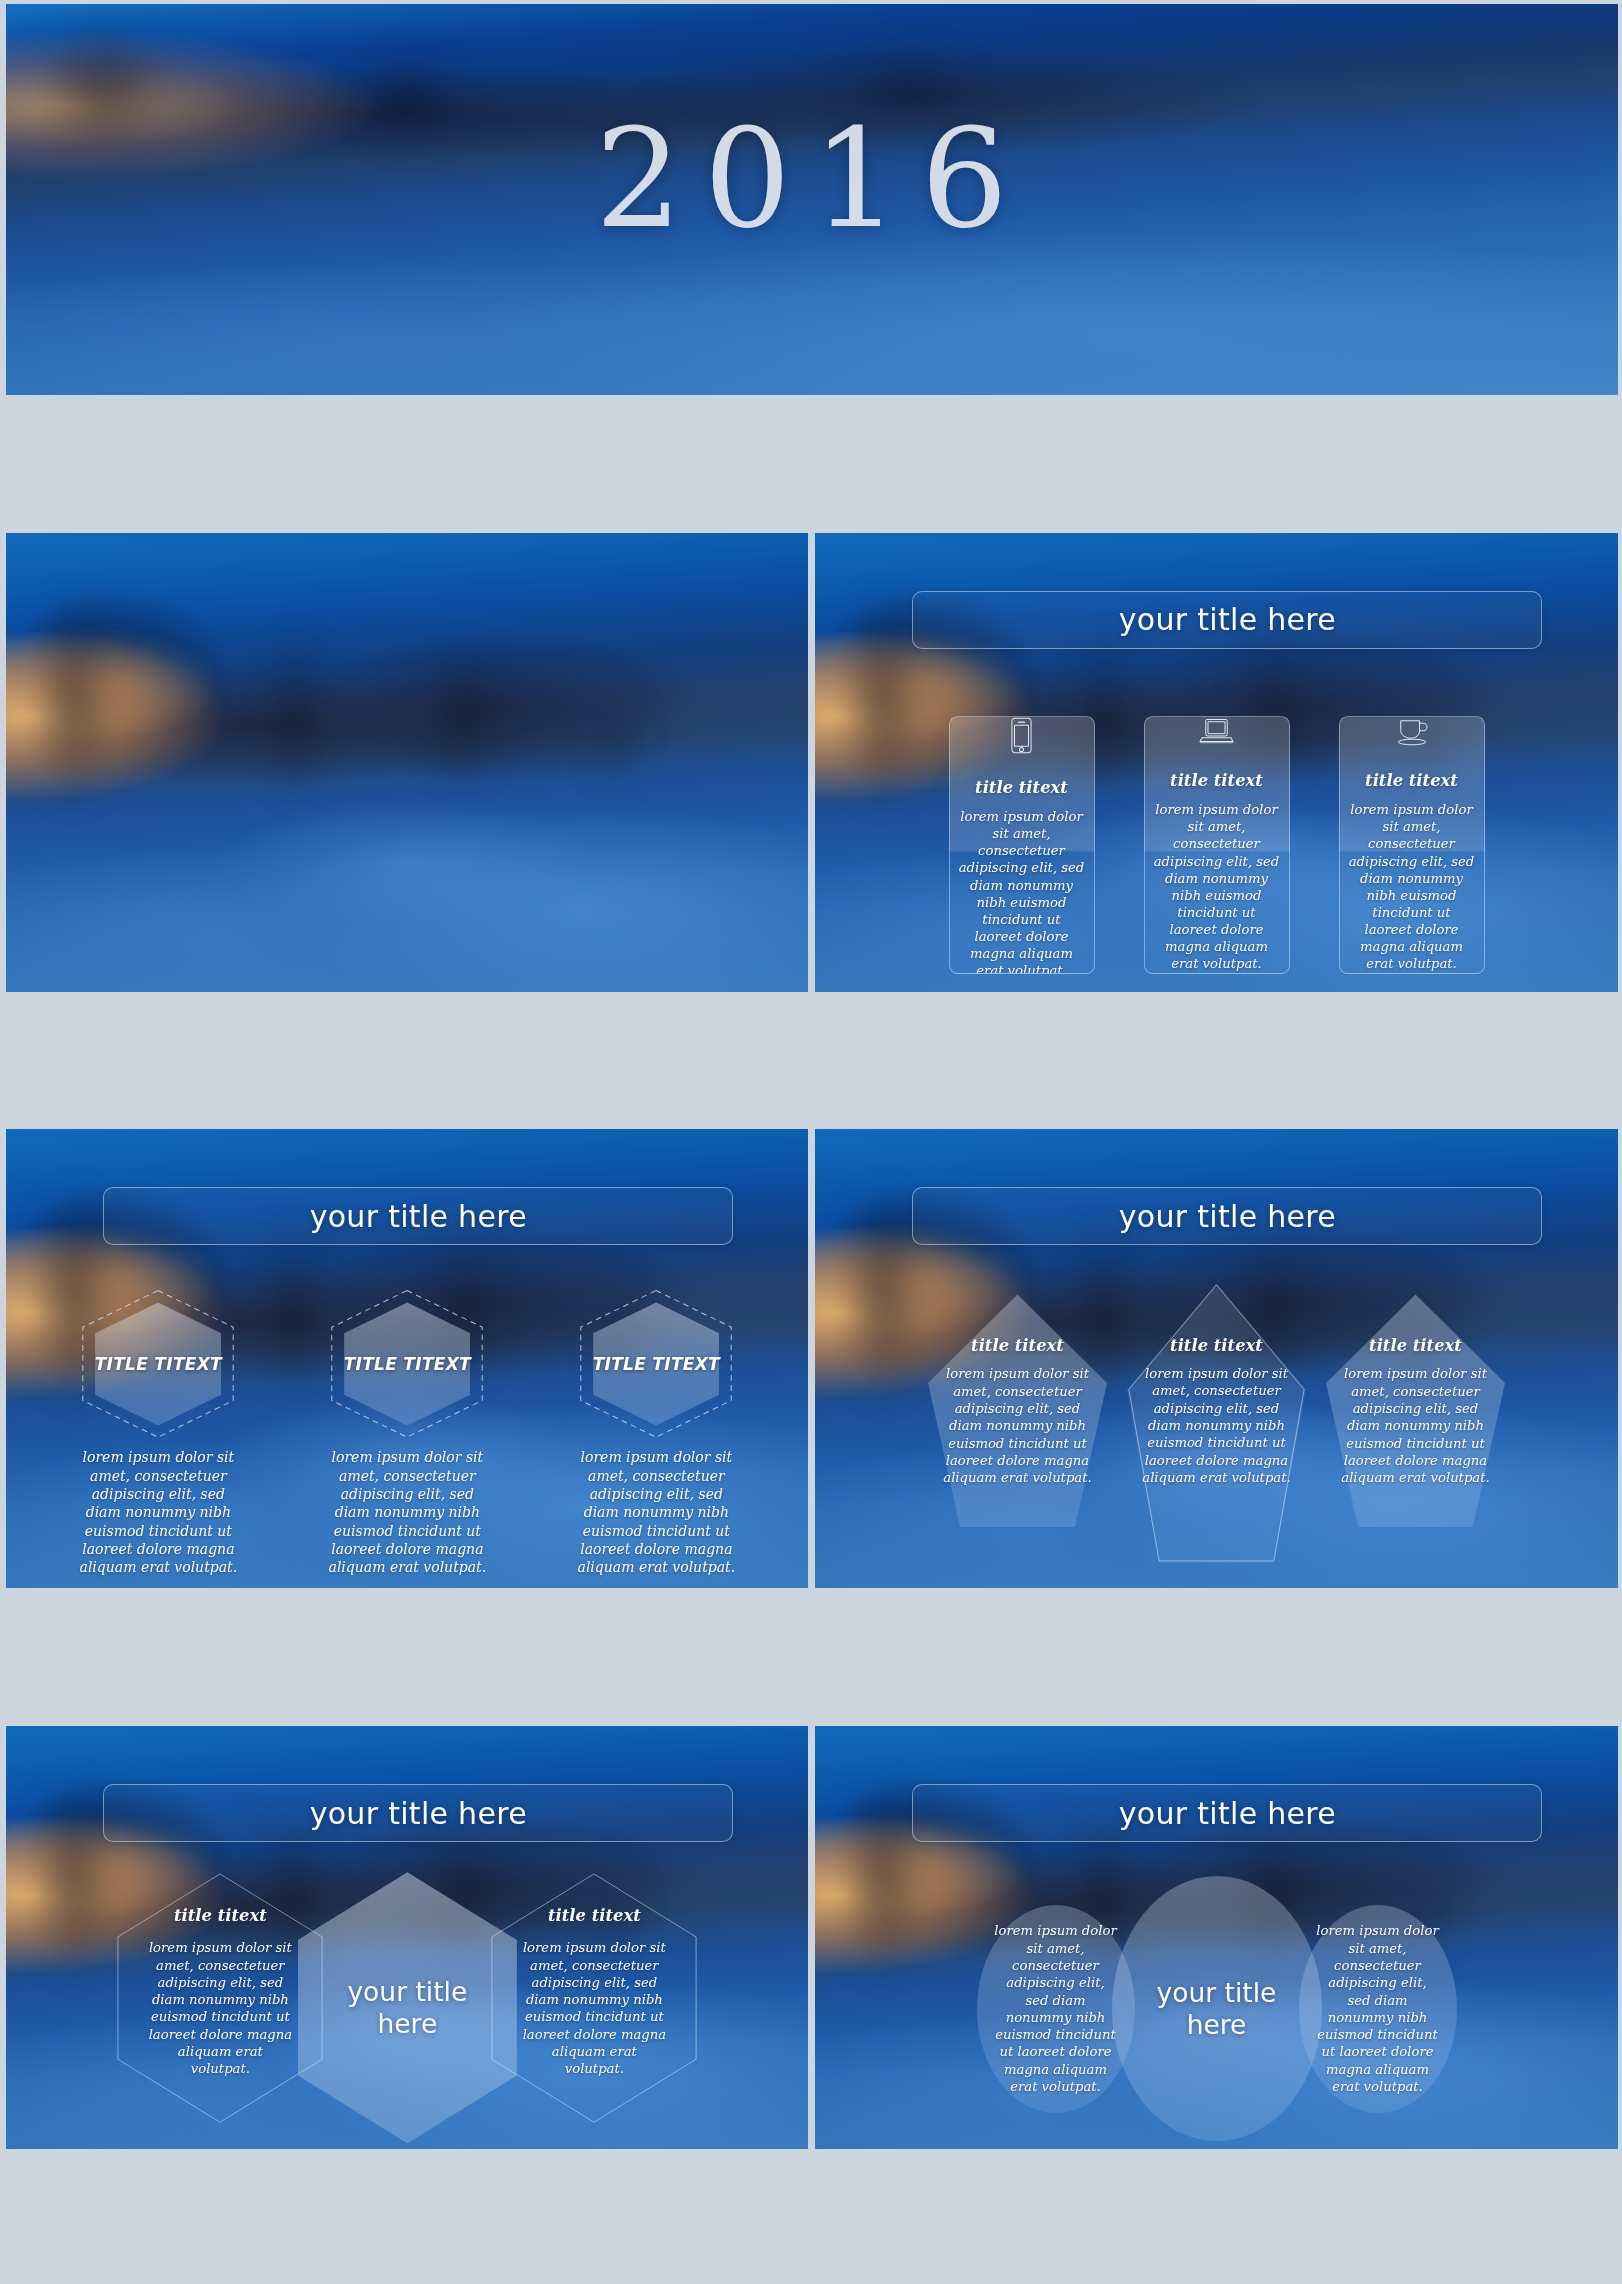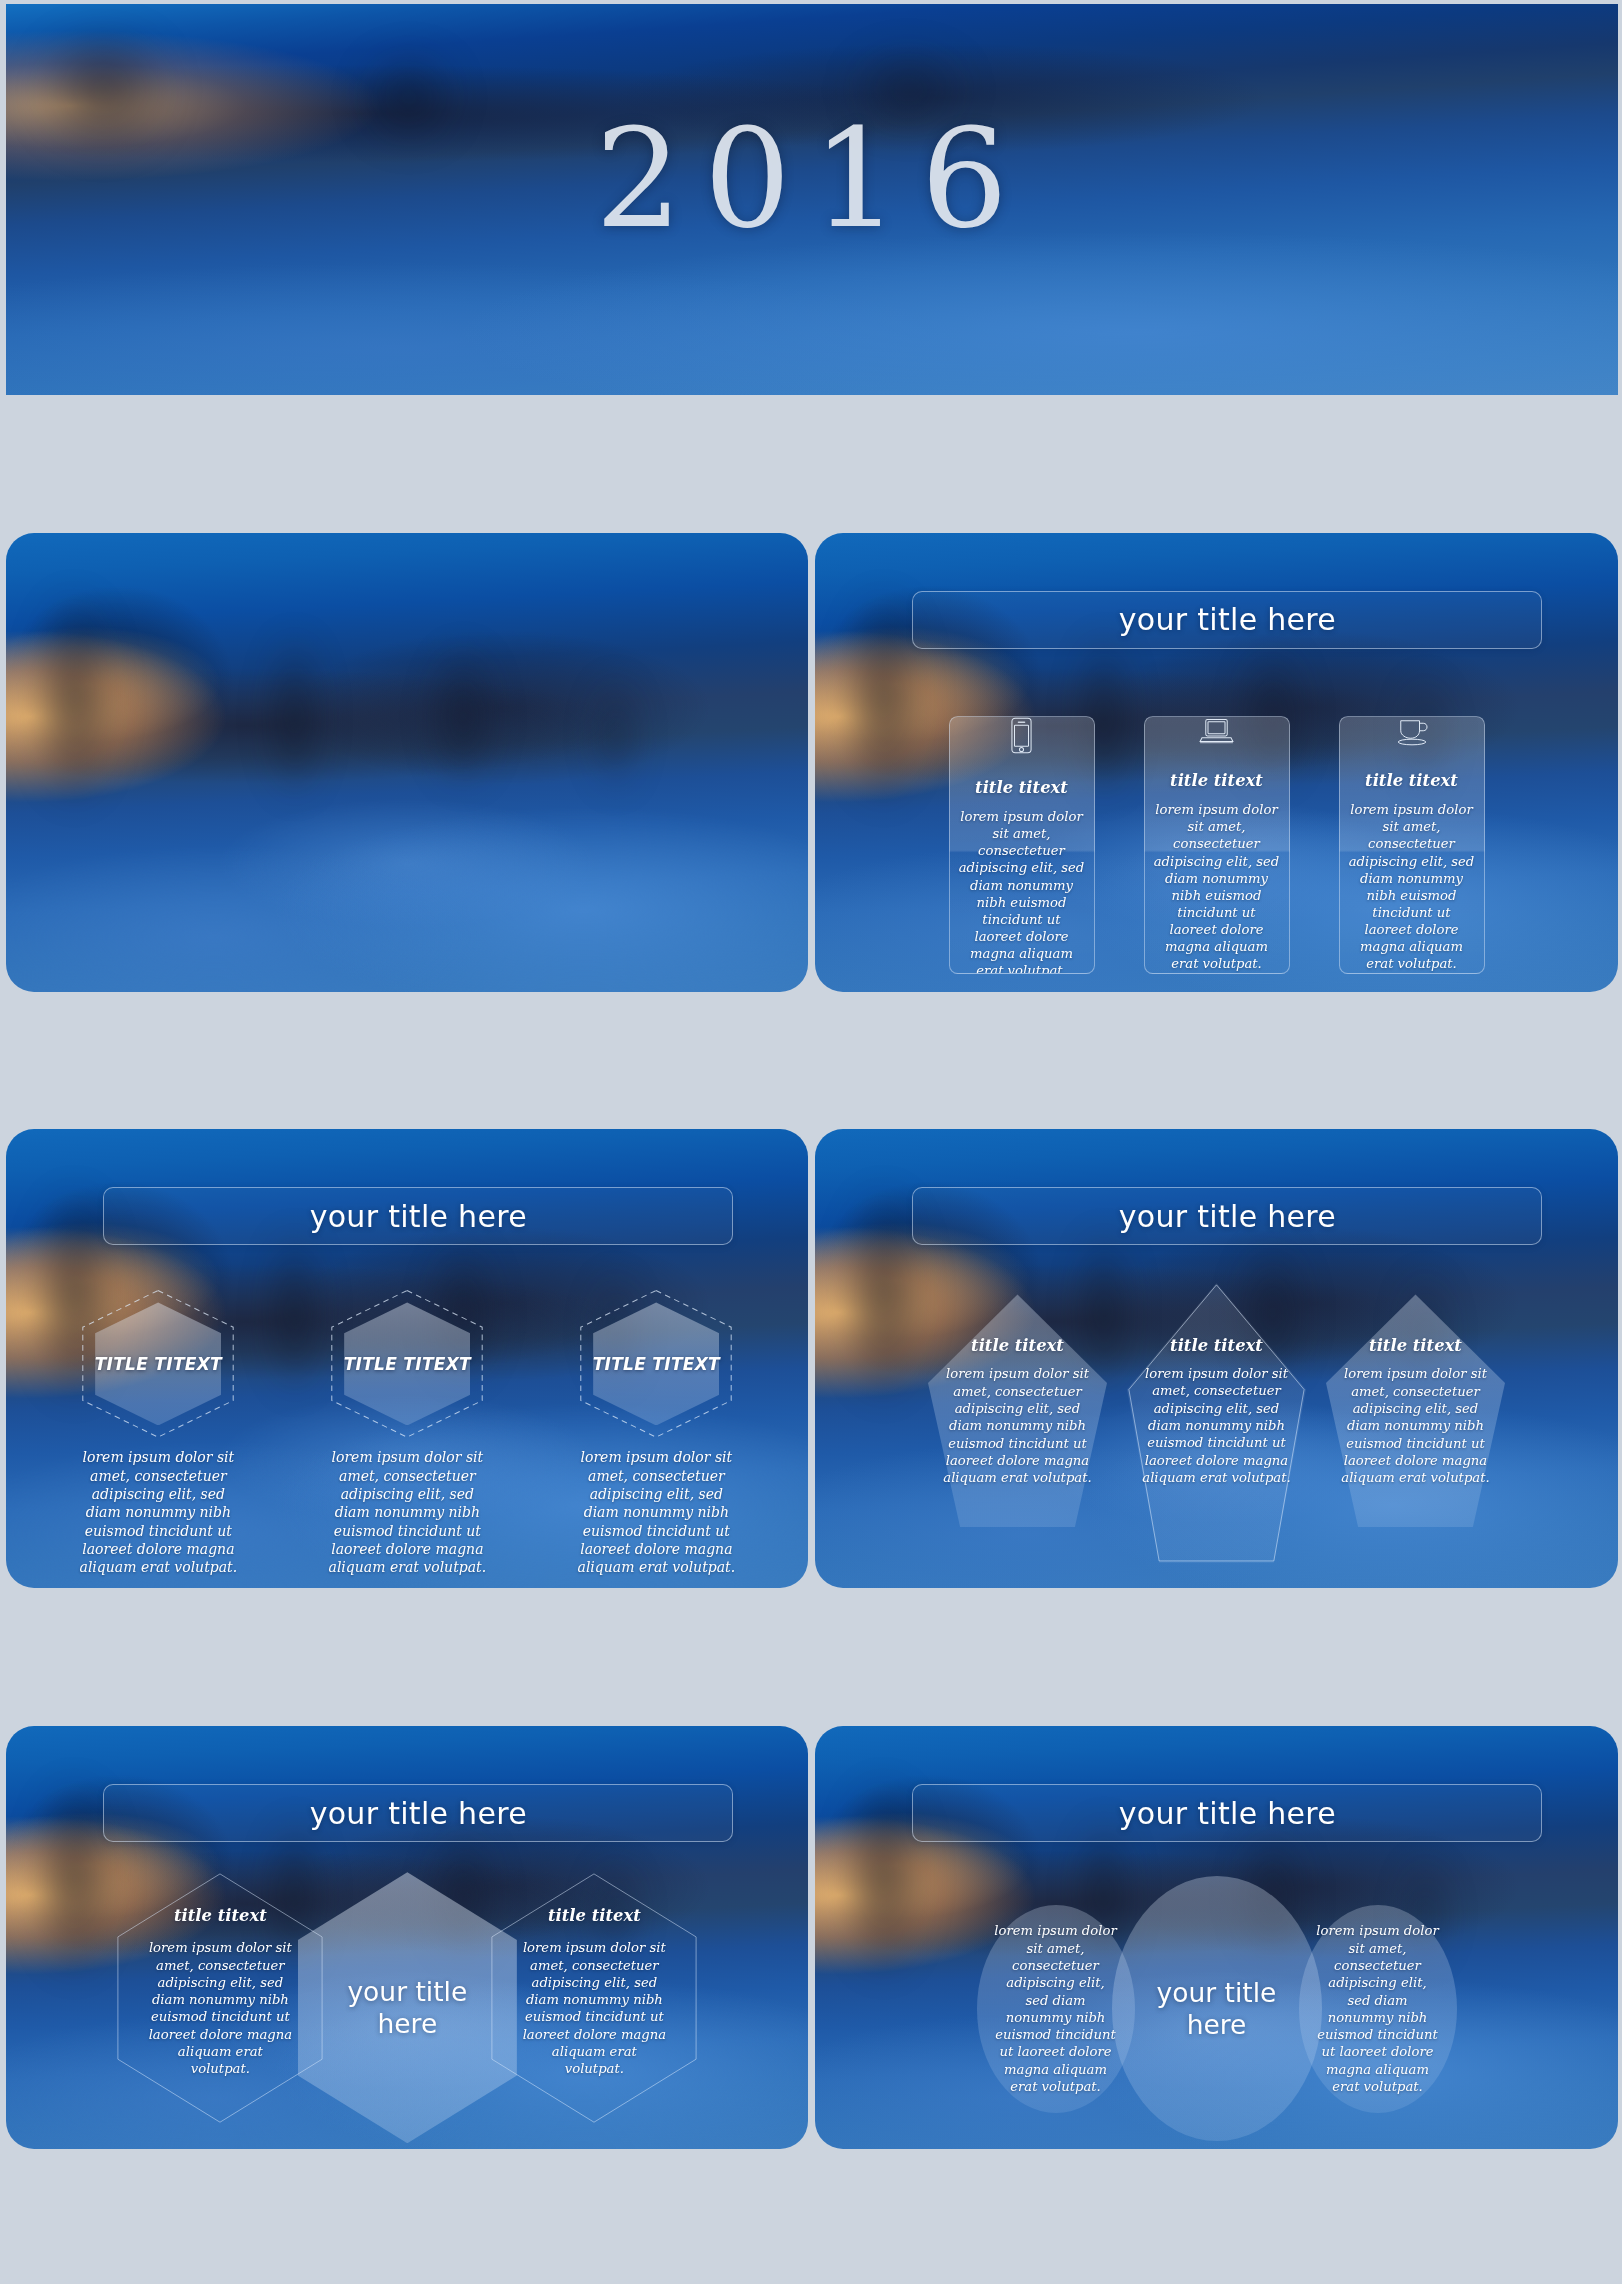"your title here" .slide-half { border-radius: 28px -> none }
